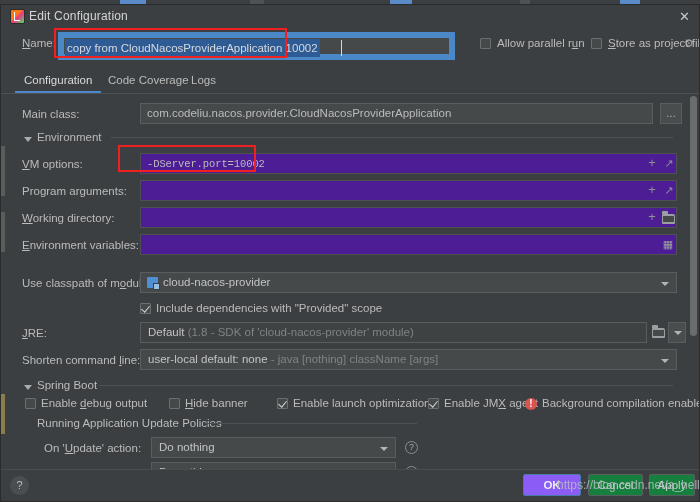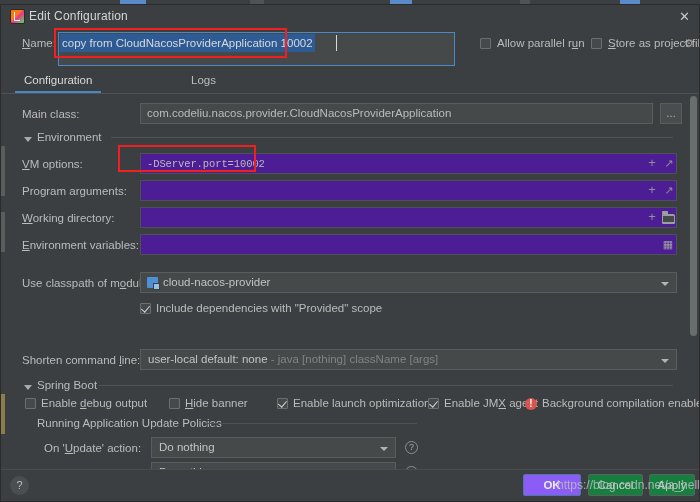"copy from CloudNacosProviderApplication" .name-field { border: 1px solid #eab308 -> 6px solid #eab308; height: 34px -> 28px }
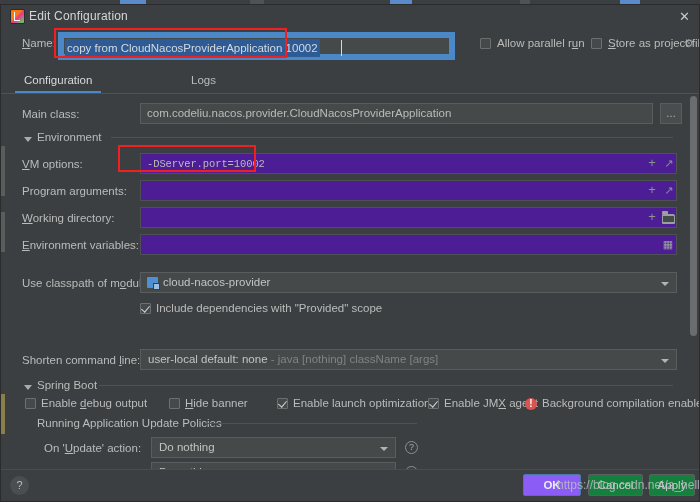"Code Coverage" div.tab { html: none -> <div>Code Coverage</div> }
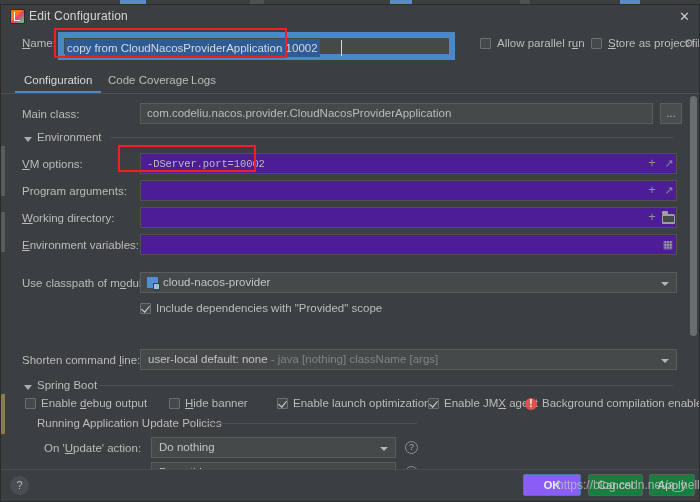"JRE:" div.row { html: none -> <div> <div><span>J</span>RE:</div> <div> <div><span>Default</span> <span>(1.8 - SDK of 'cloud-nacos-provider' module)</span></div> </div> <div></div> <div> <div></div> </div> </div> }
